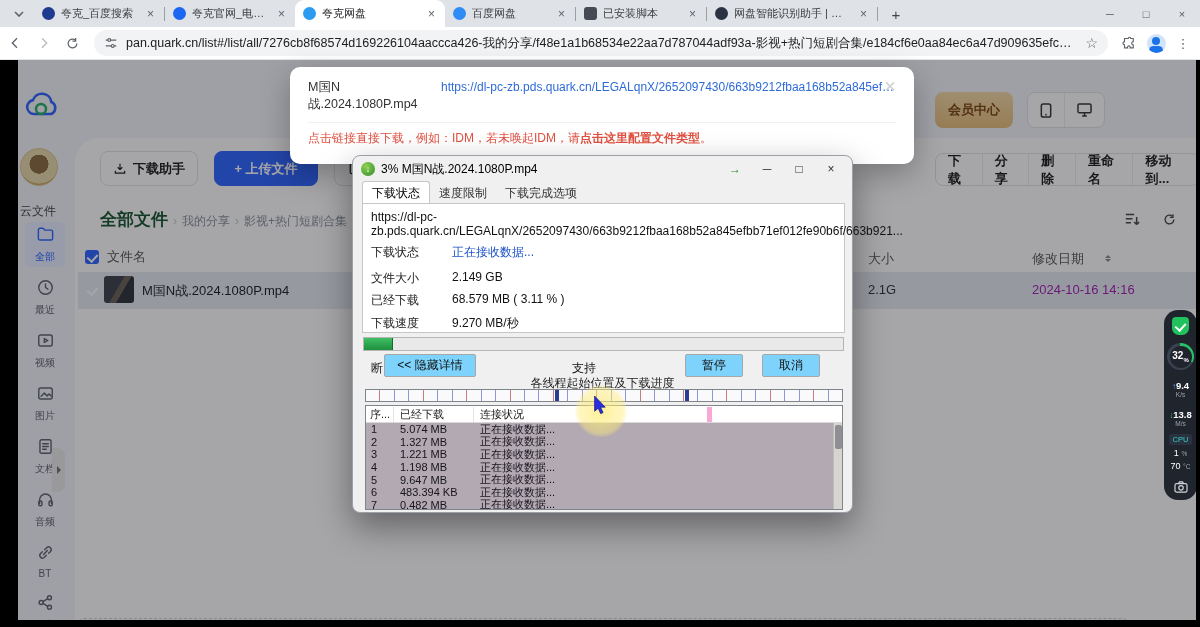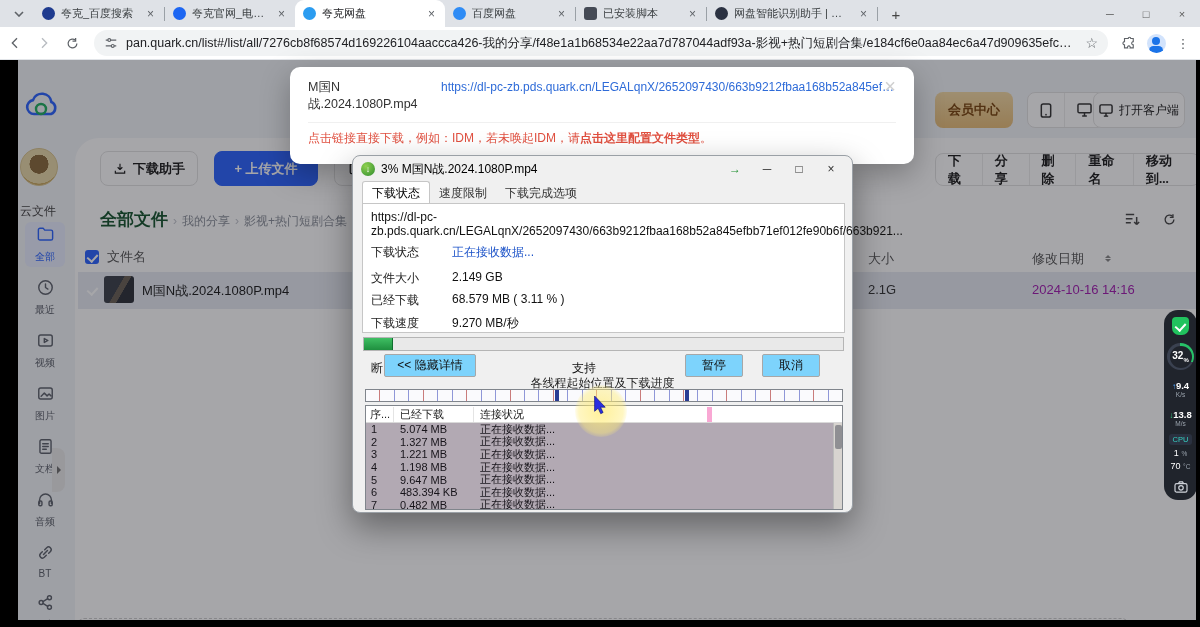"打开客户端" div.abs { html: <div> <svg> <rect></rect> <path></path> </svg> <span>打开客户端</span> </div> -> none }
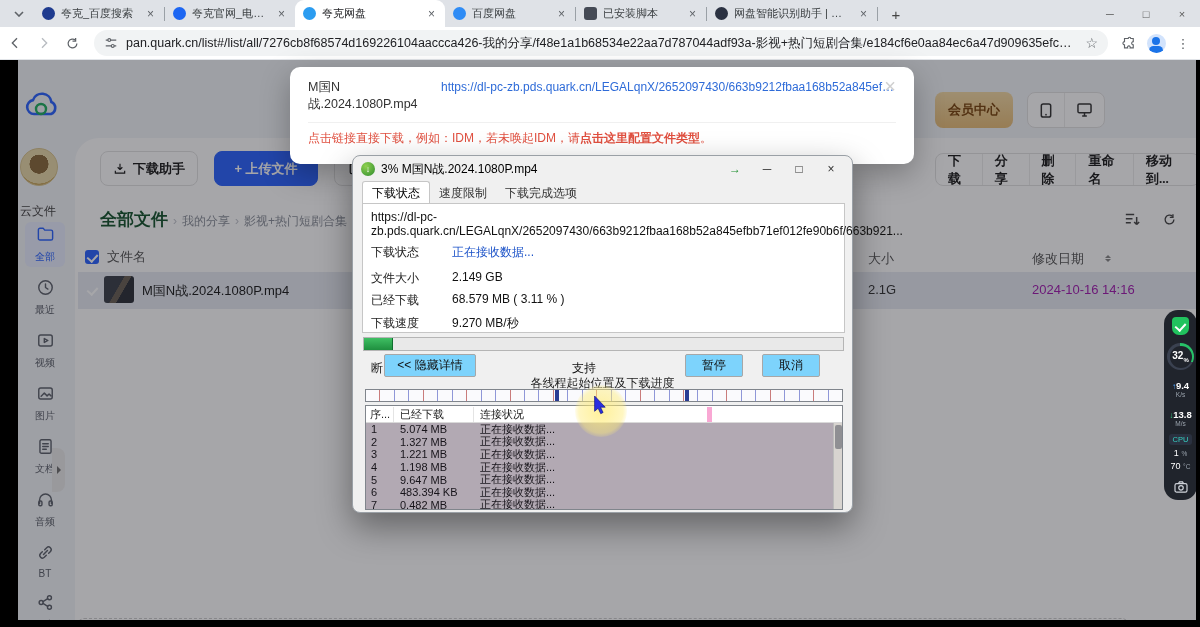"下载" div.abs { font-family: Liberation Serif, serif -> none }
